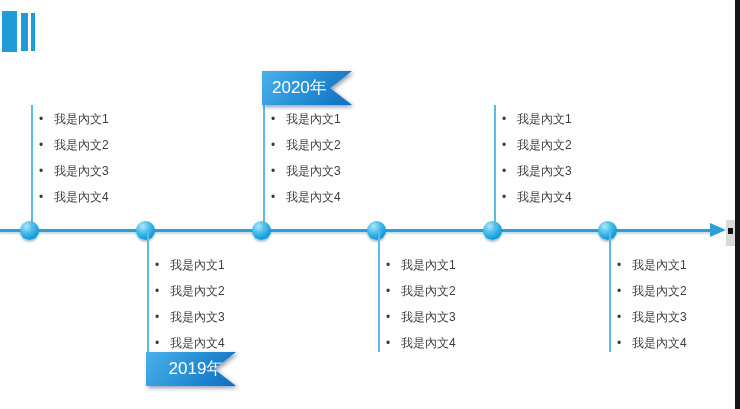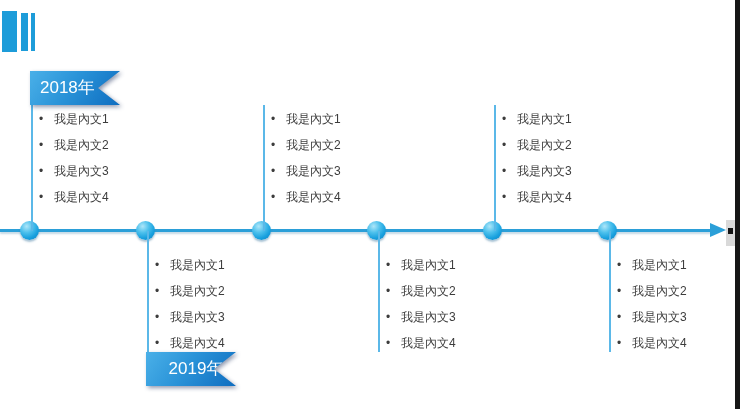"2018年" div.flag-wrap { html: <div> <div>2018年</div> </div> -> none }
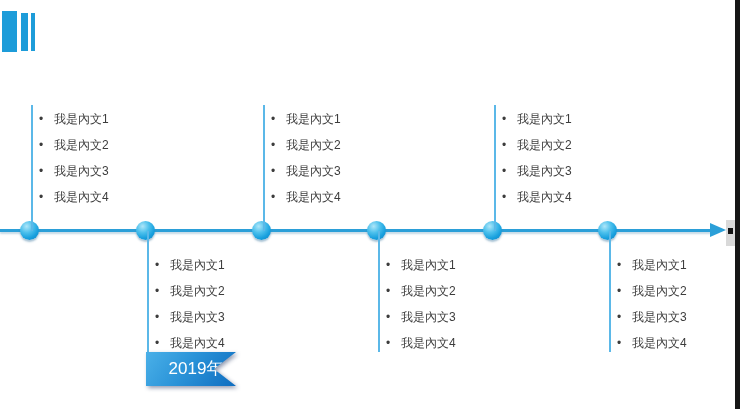"2020年" div.flag-wrap { html: none -> <div> <div>2020年</div> </div> }
